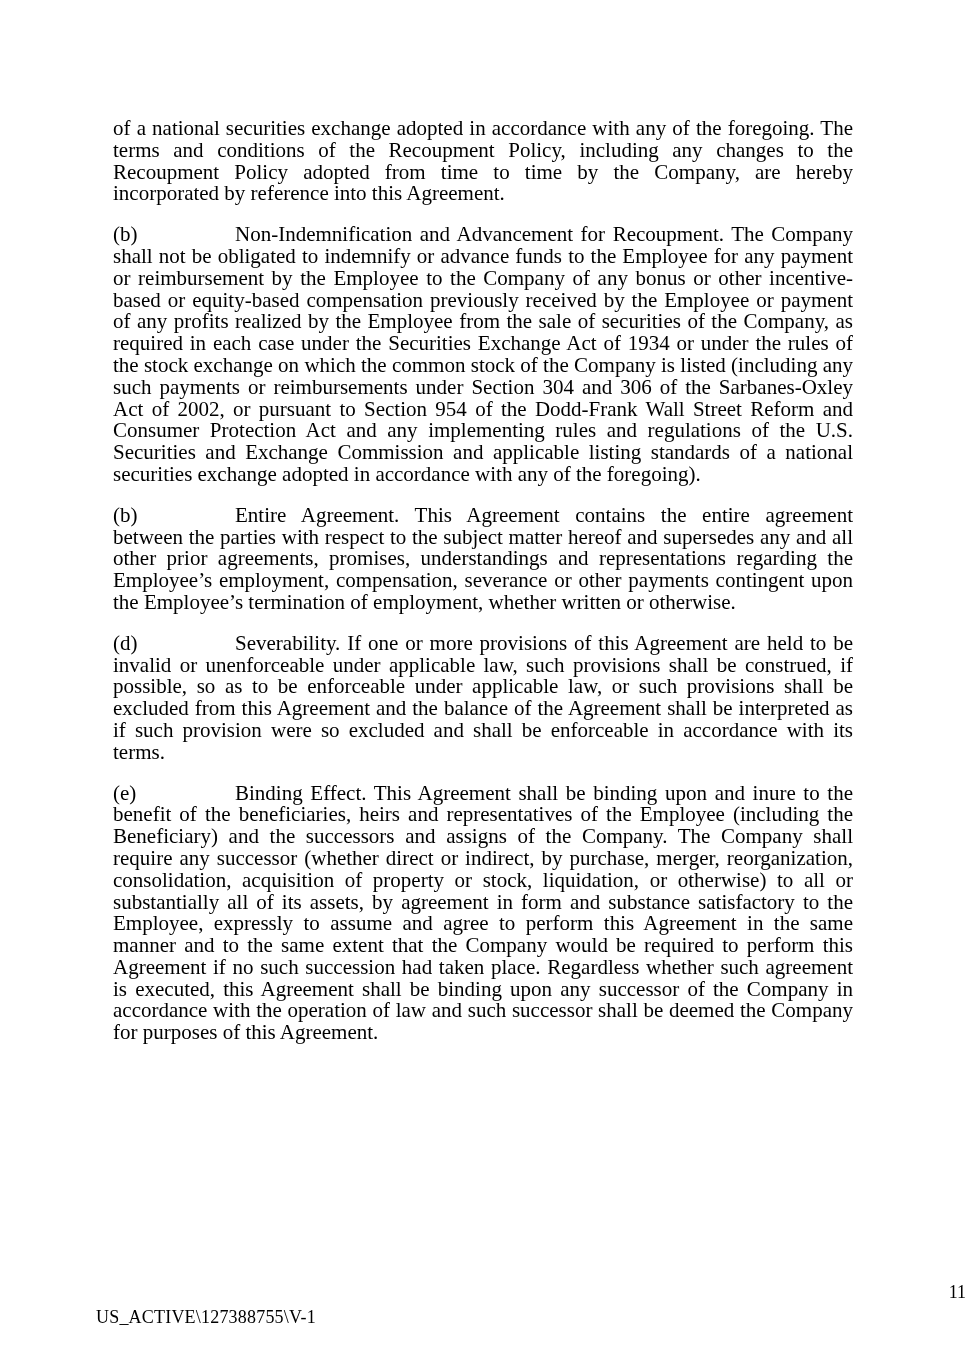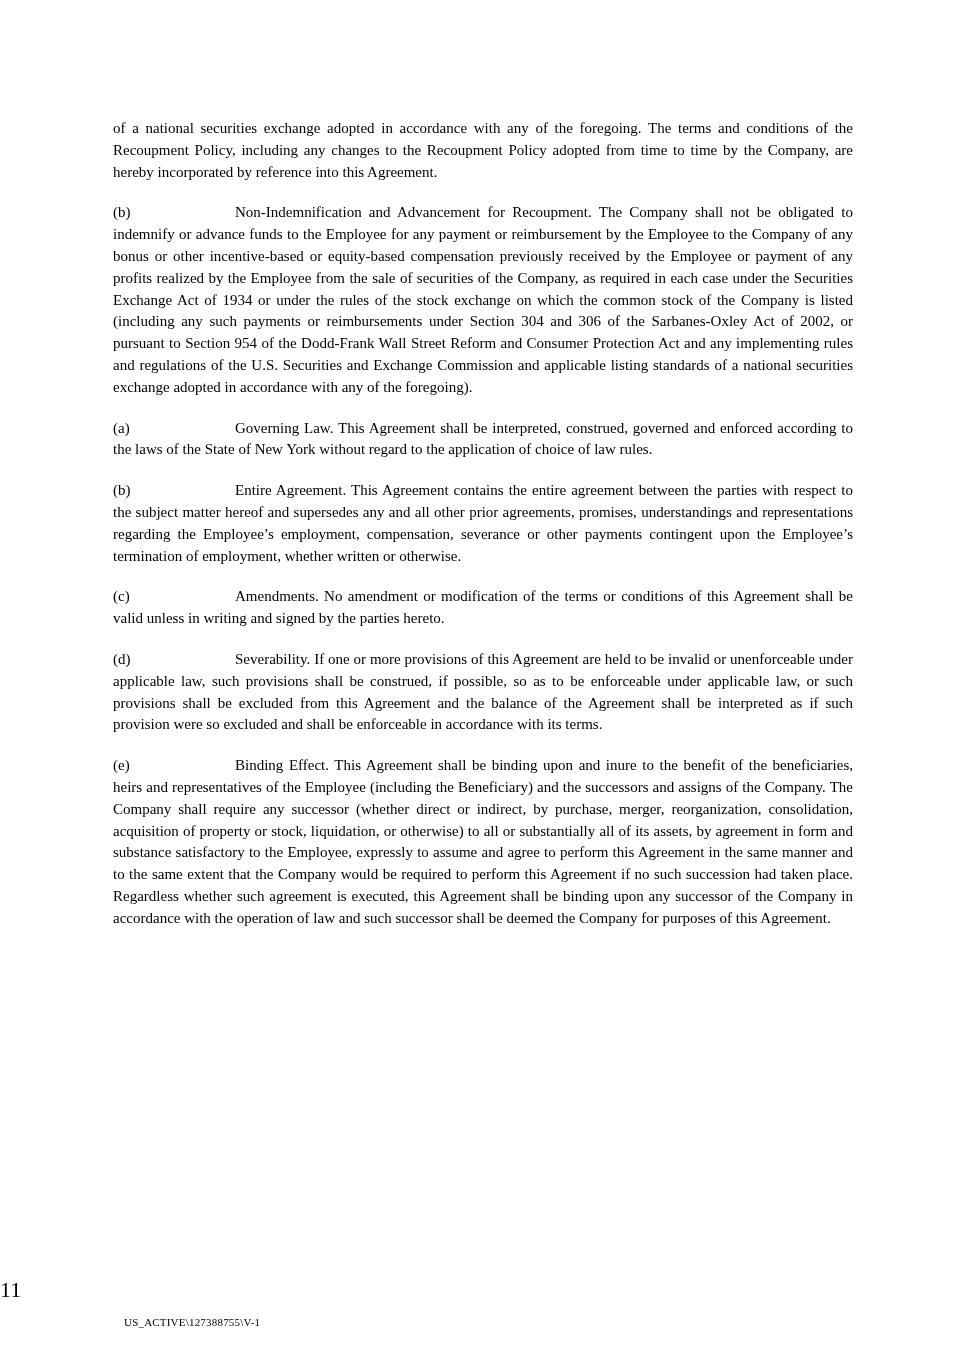"of a national securities exchange" .body-text { font-size: 15px -> 21px }
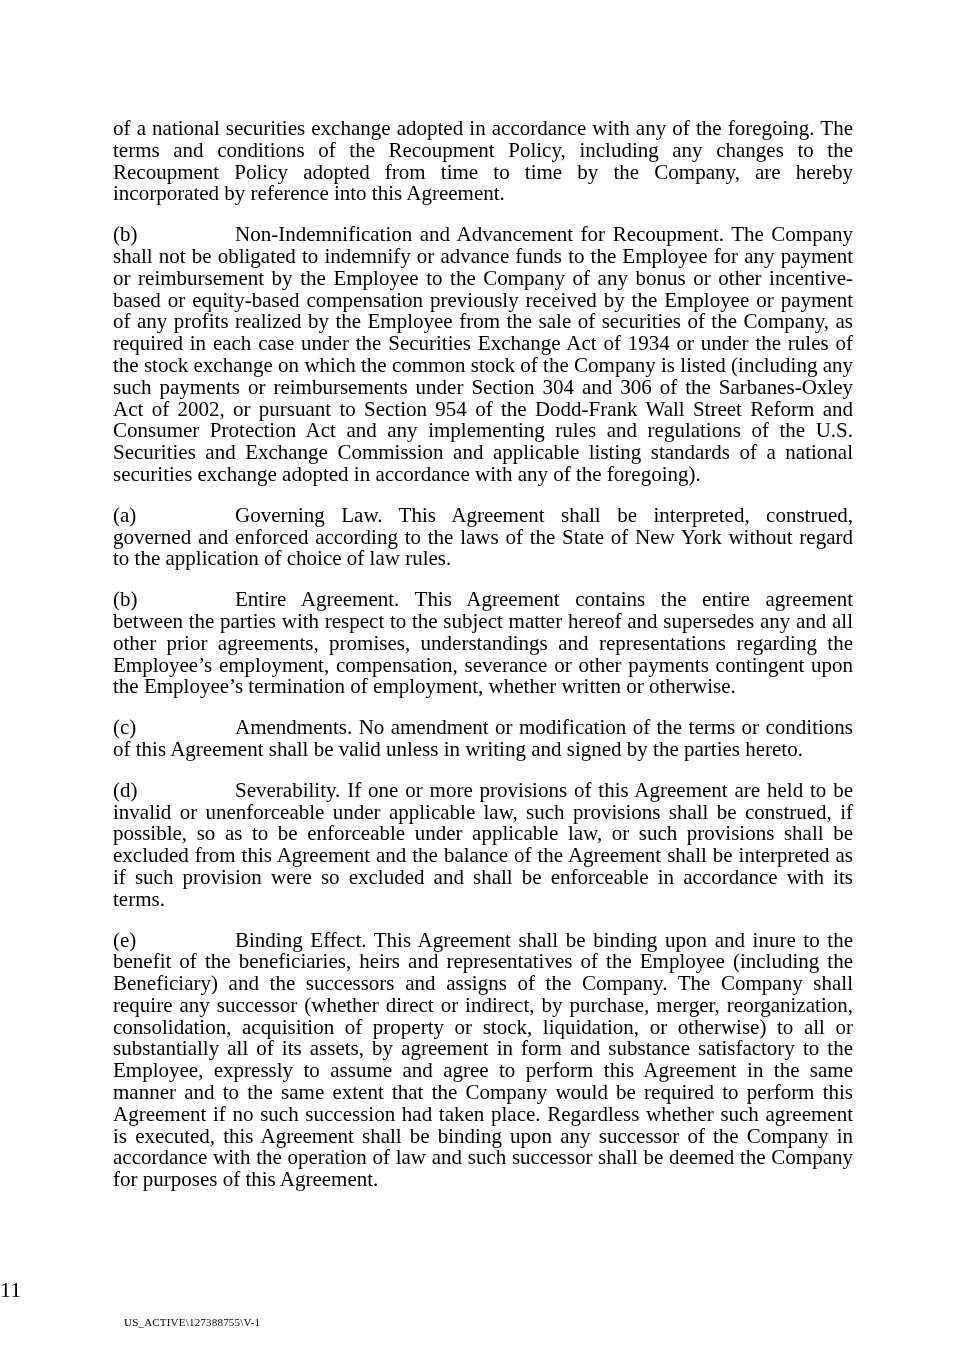"(a) Governing Law. This Agreement" p.body-text { html: <p><span>(a)</span><span>Governing Law</span><span>. This Agreement shall be interpreted, construed, governed and enforced according to the laws of the State of New York without regard to the application of choice of law rules.</span></p> -> none }
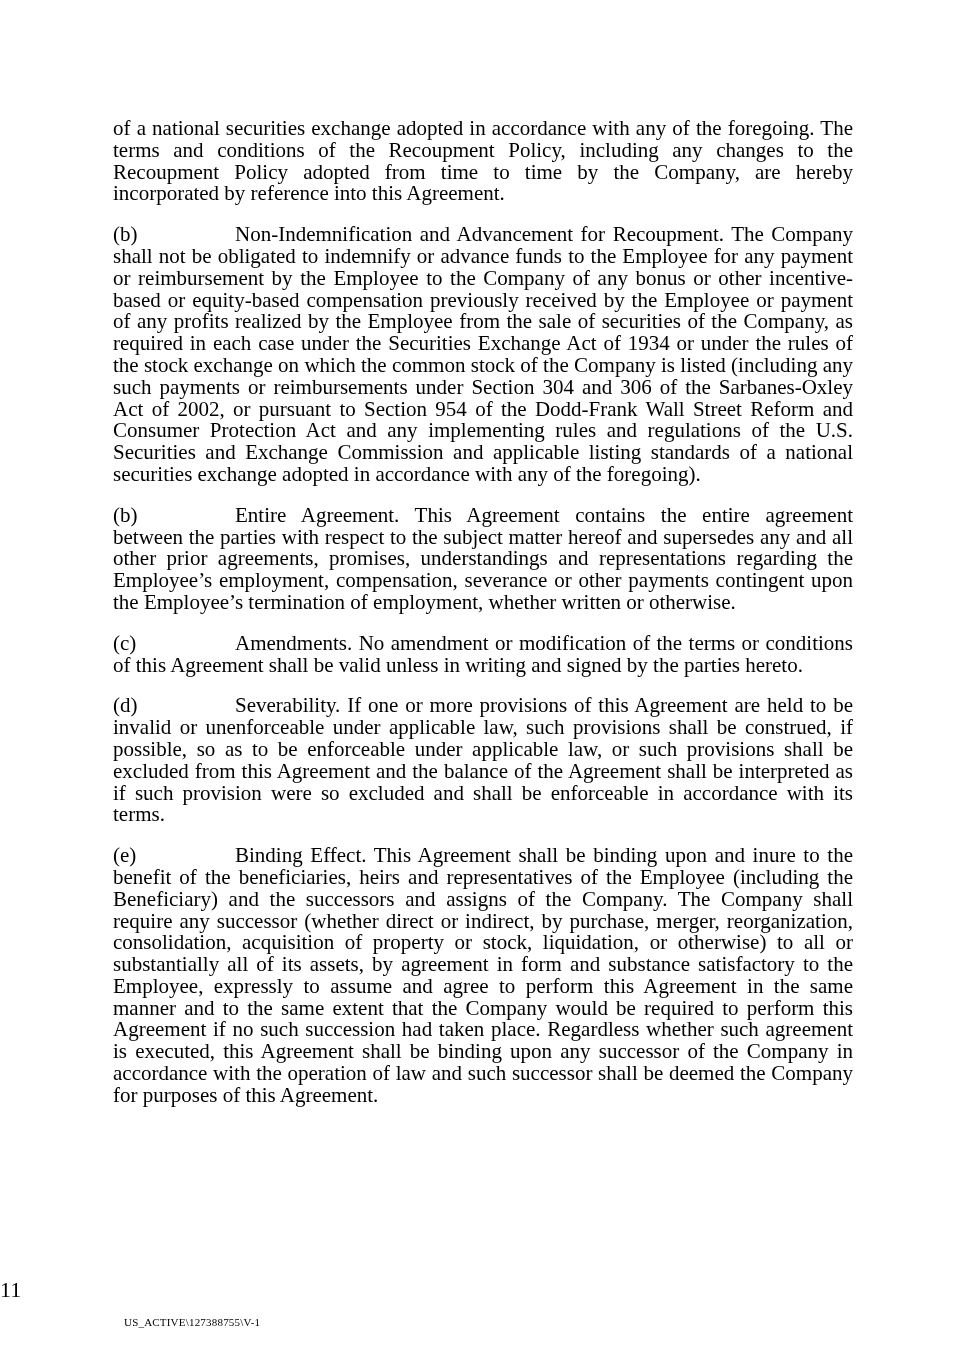"(c) Amendments. No amendment or" p.body-text { html: <p><span>(c)</span><span>Amendments</span><span>. No amendment or modification of the terms or conditions of this Agreement shall be valid unless in writing and signed by the parties hereto.</span></p> -> none }
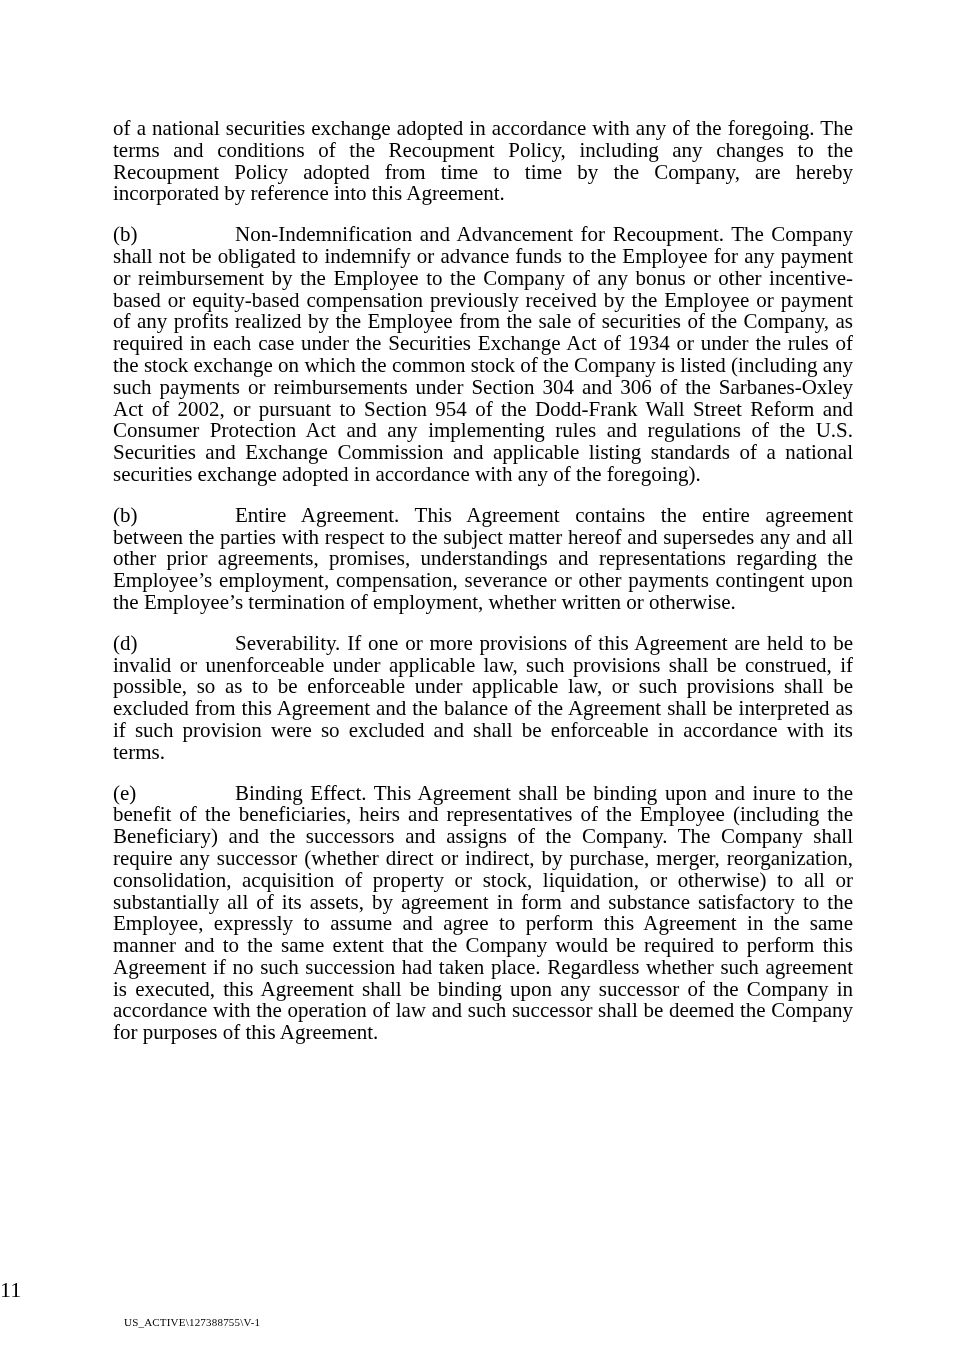"11" .page-number { font-size: 22px -> 18px; text-align: left -> right }
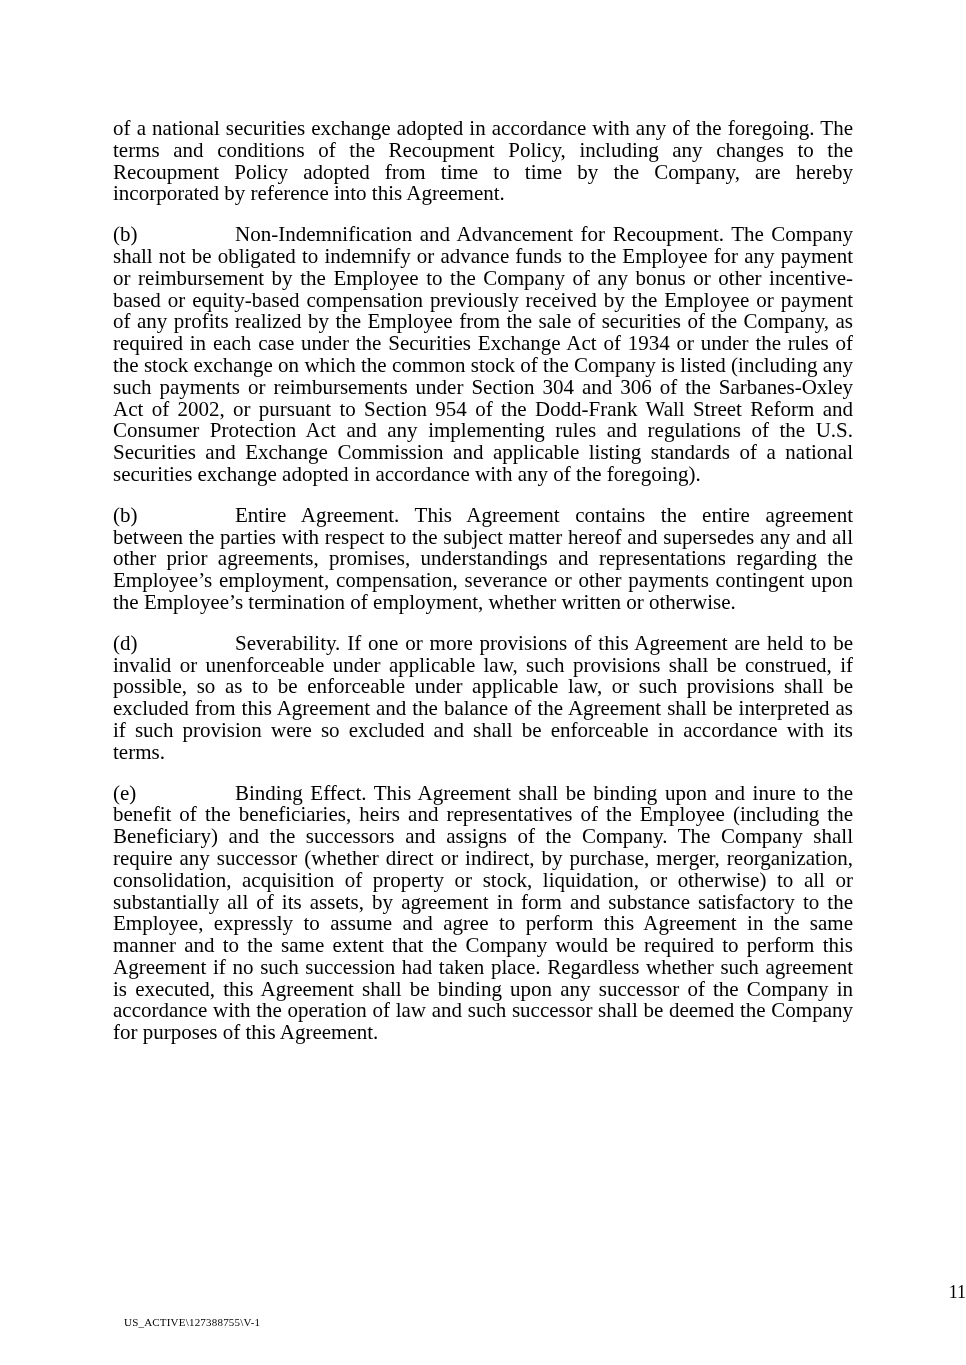"US_ACTIVE\127388755\V-1" .footer-code { font-size: 11px -> 18px; left: 124px -> 96px }
